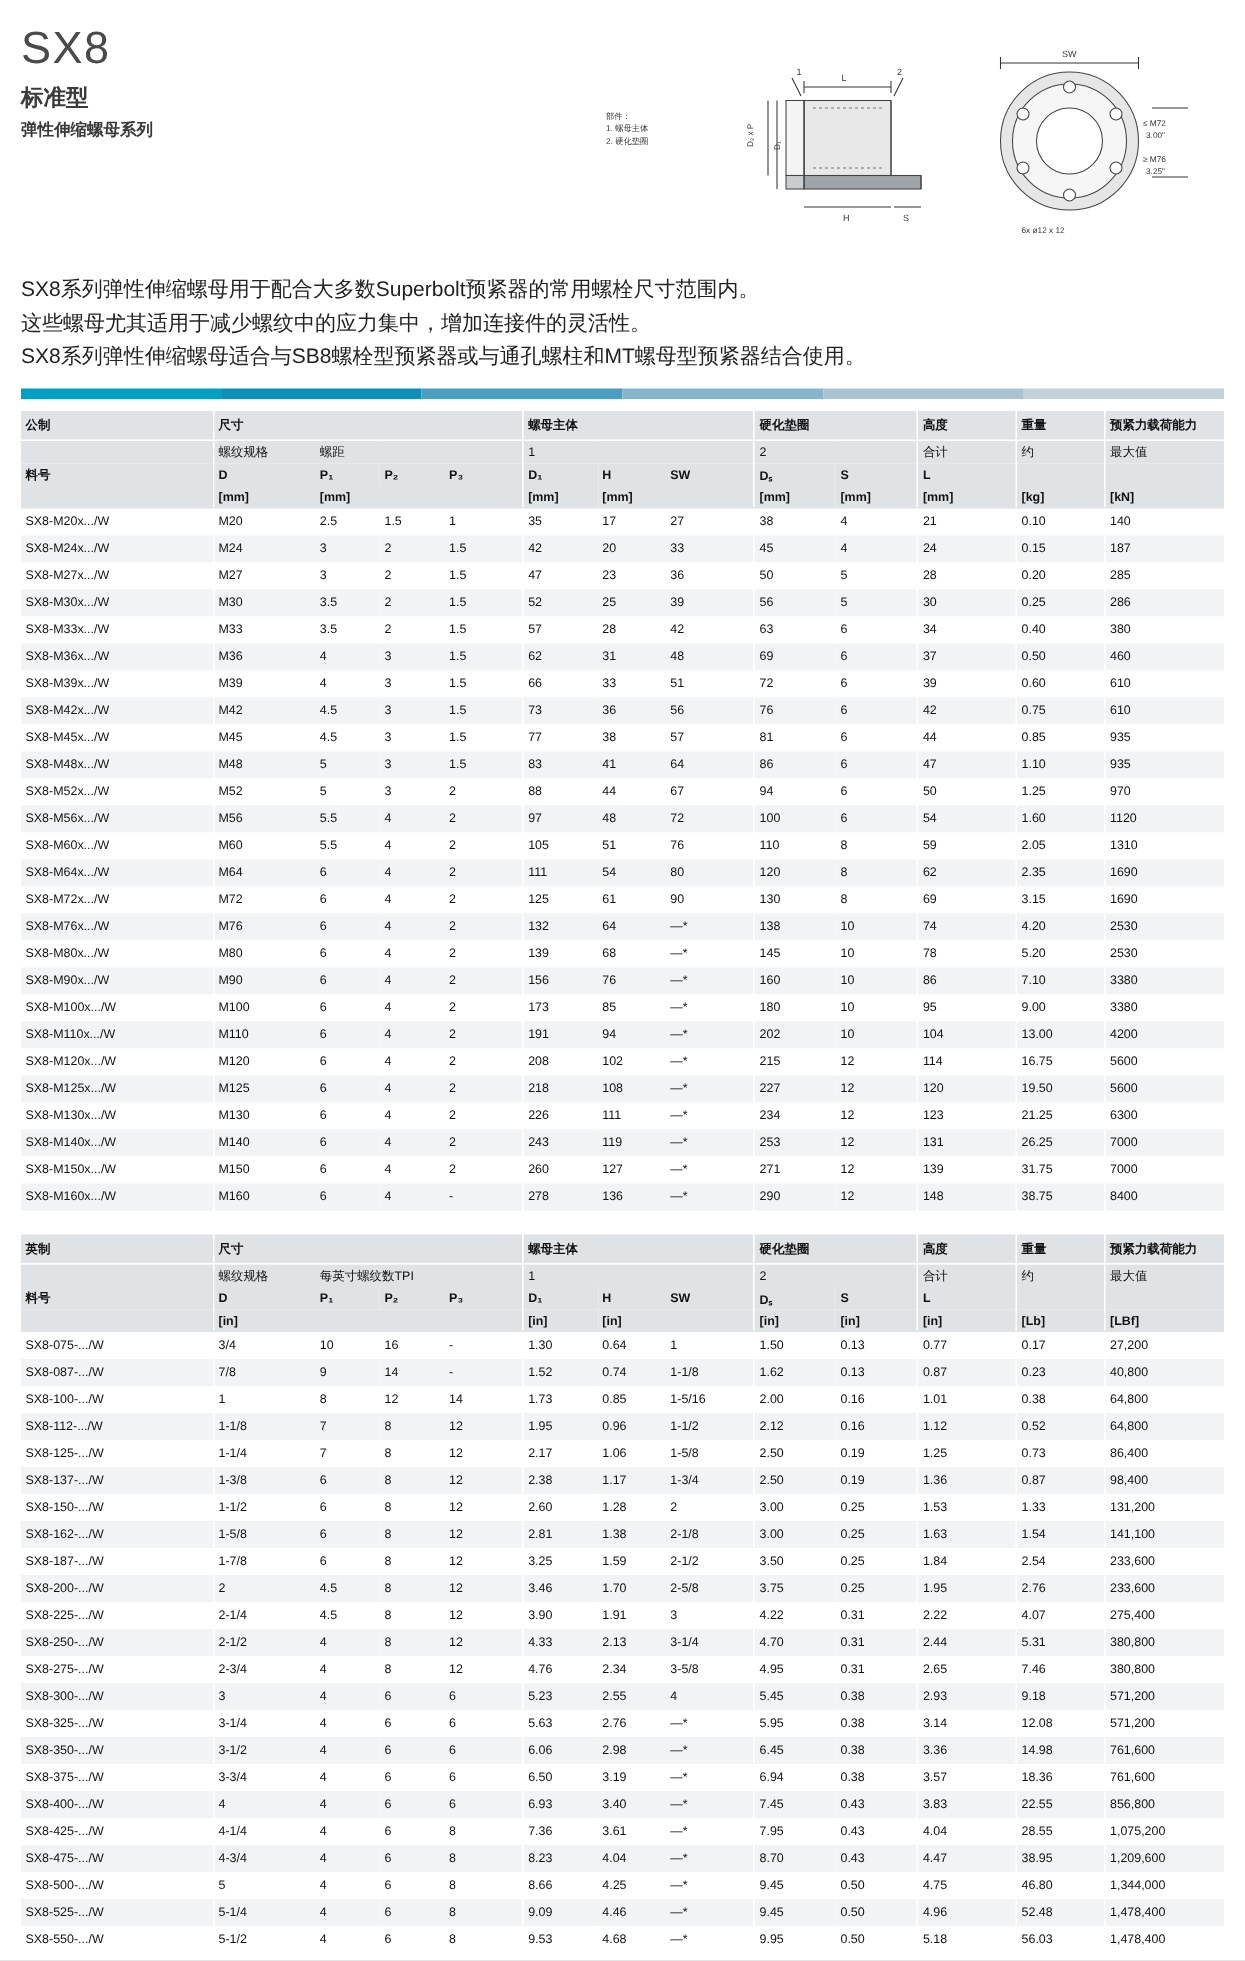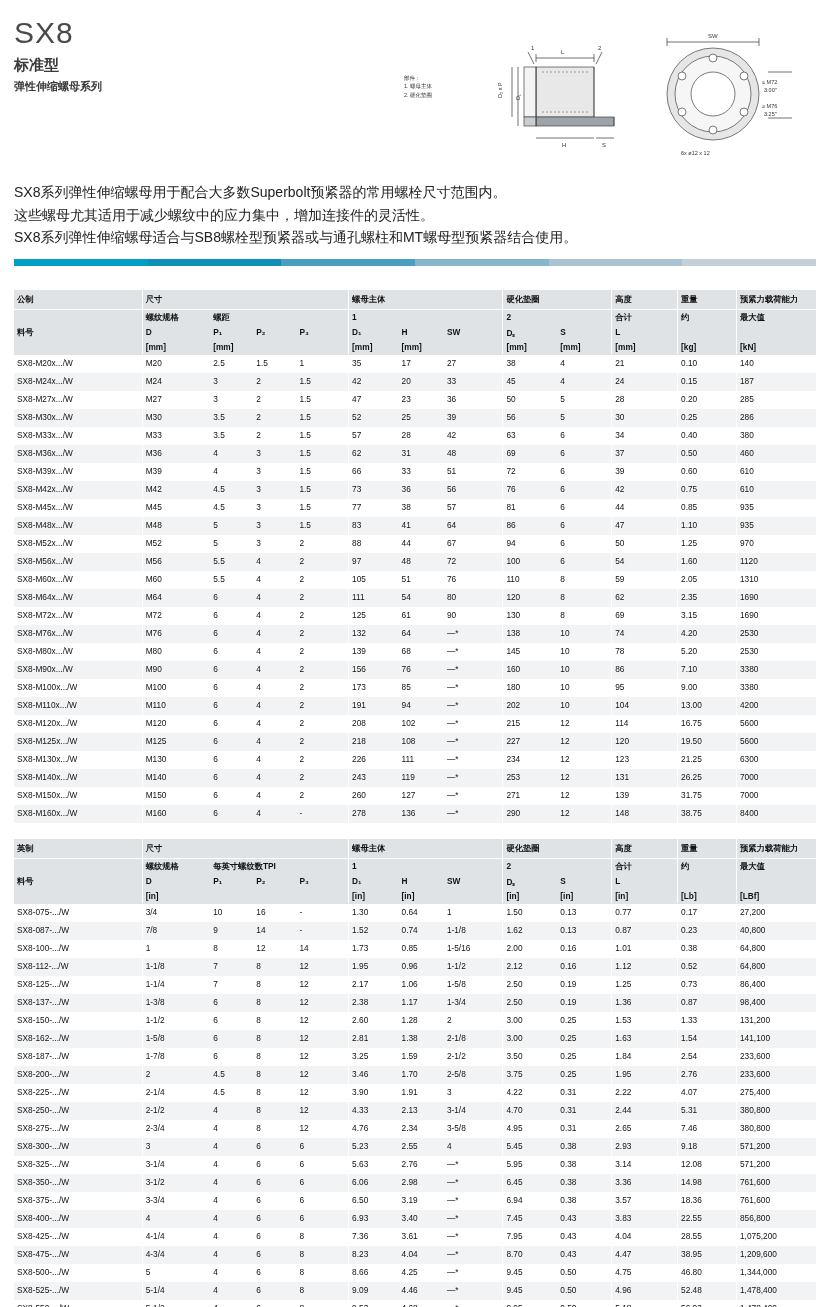"公制" .tbl-wrap { margin-top: 24px -> 8px }
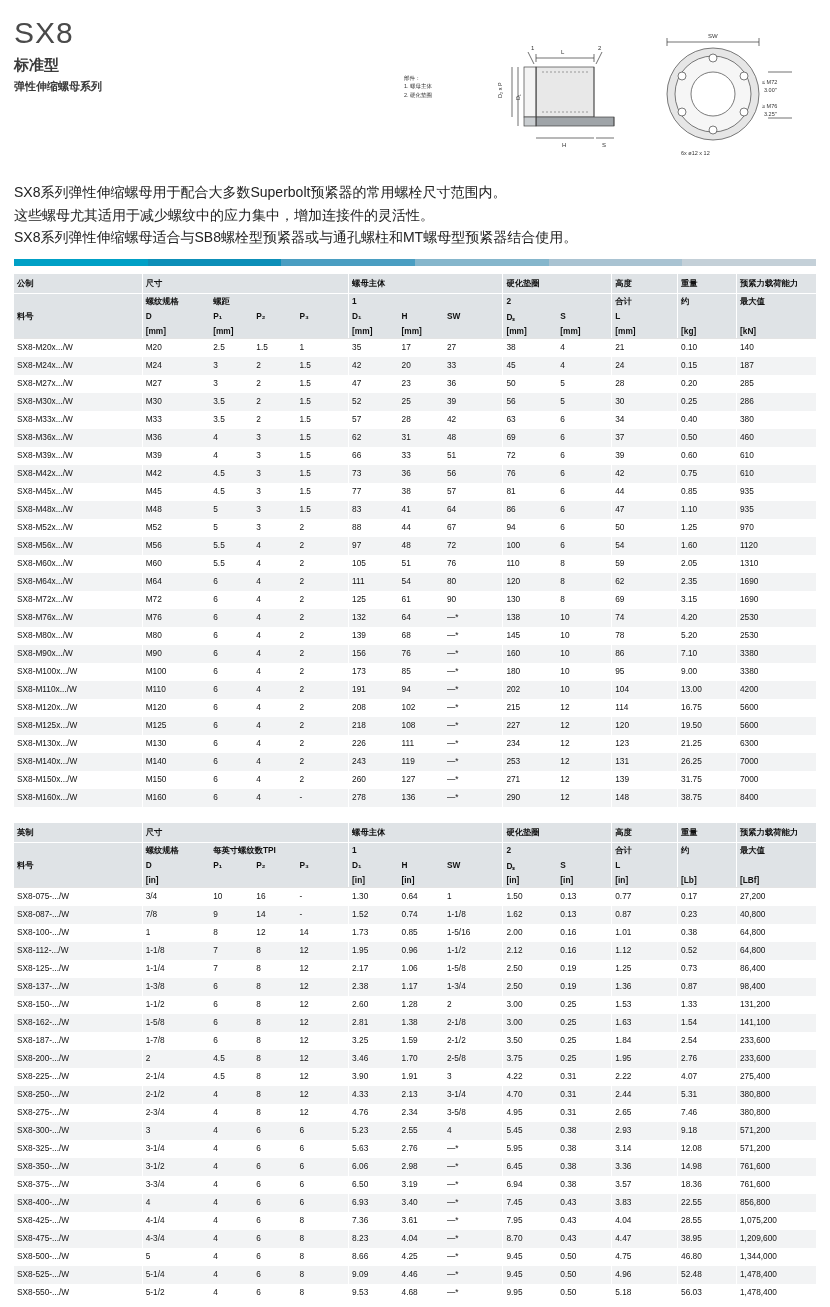"螺纹规格" .hdr2 td { font-weight: bold -> normal }
